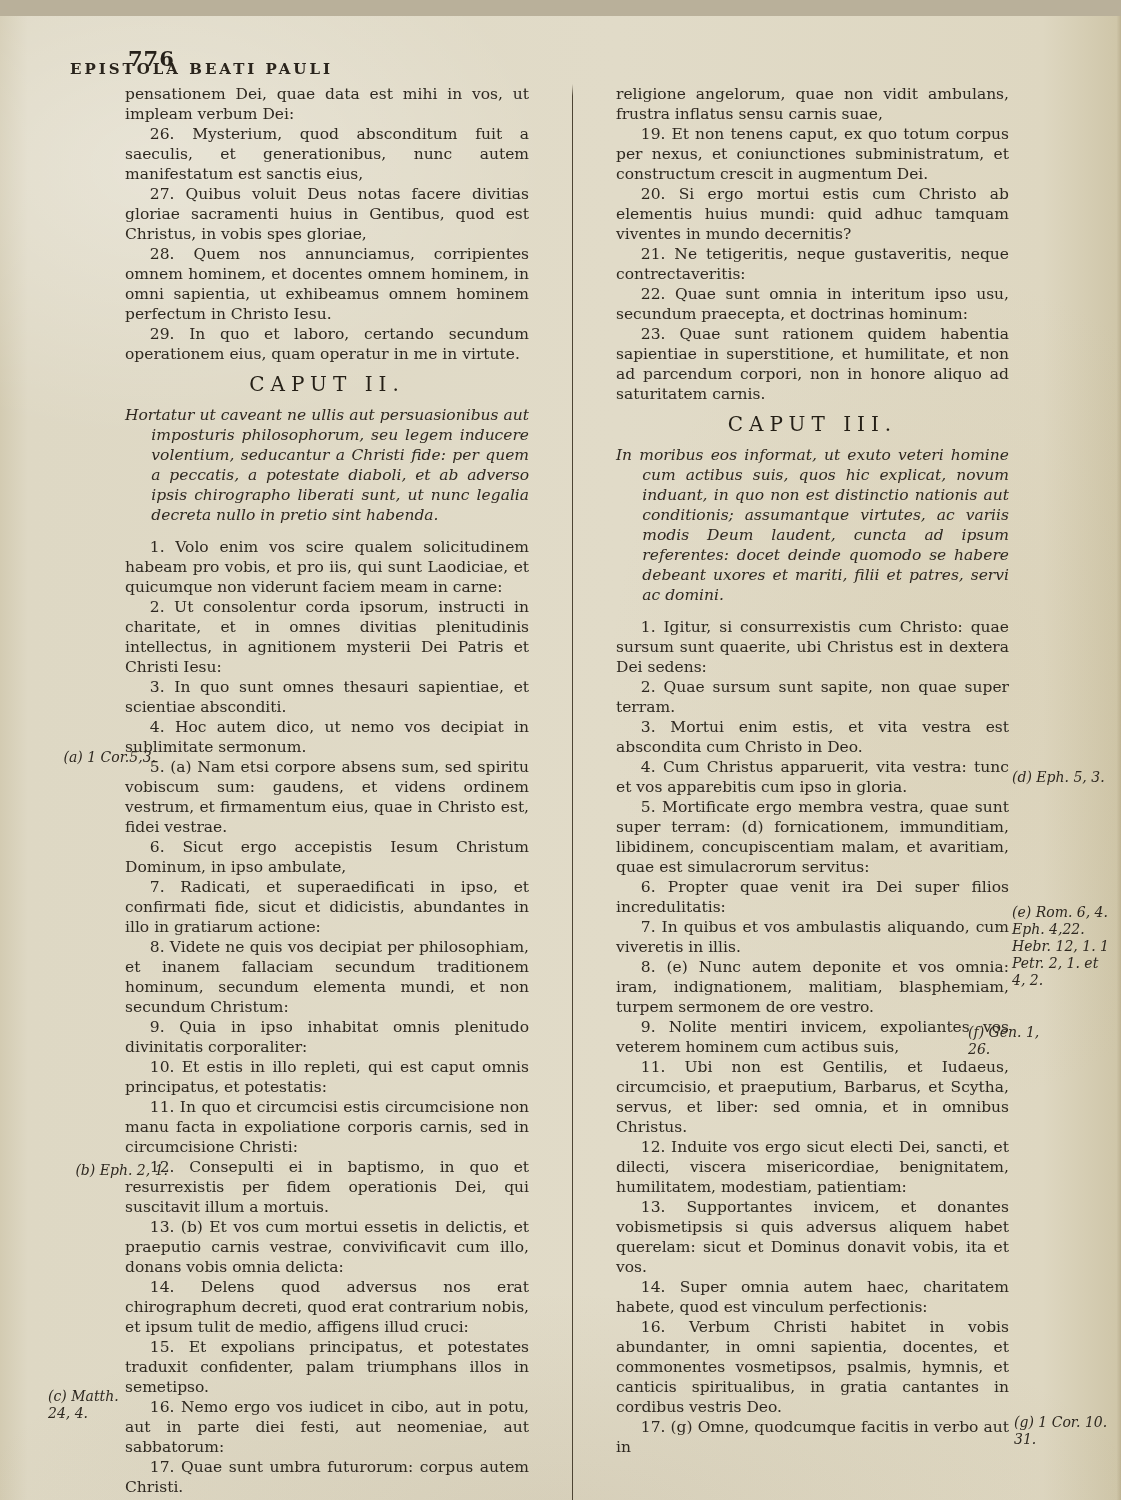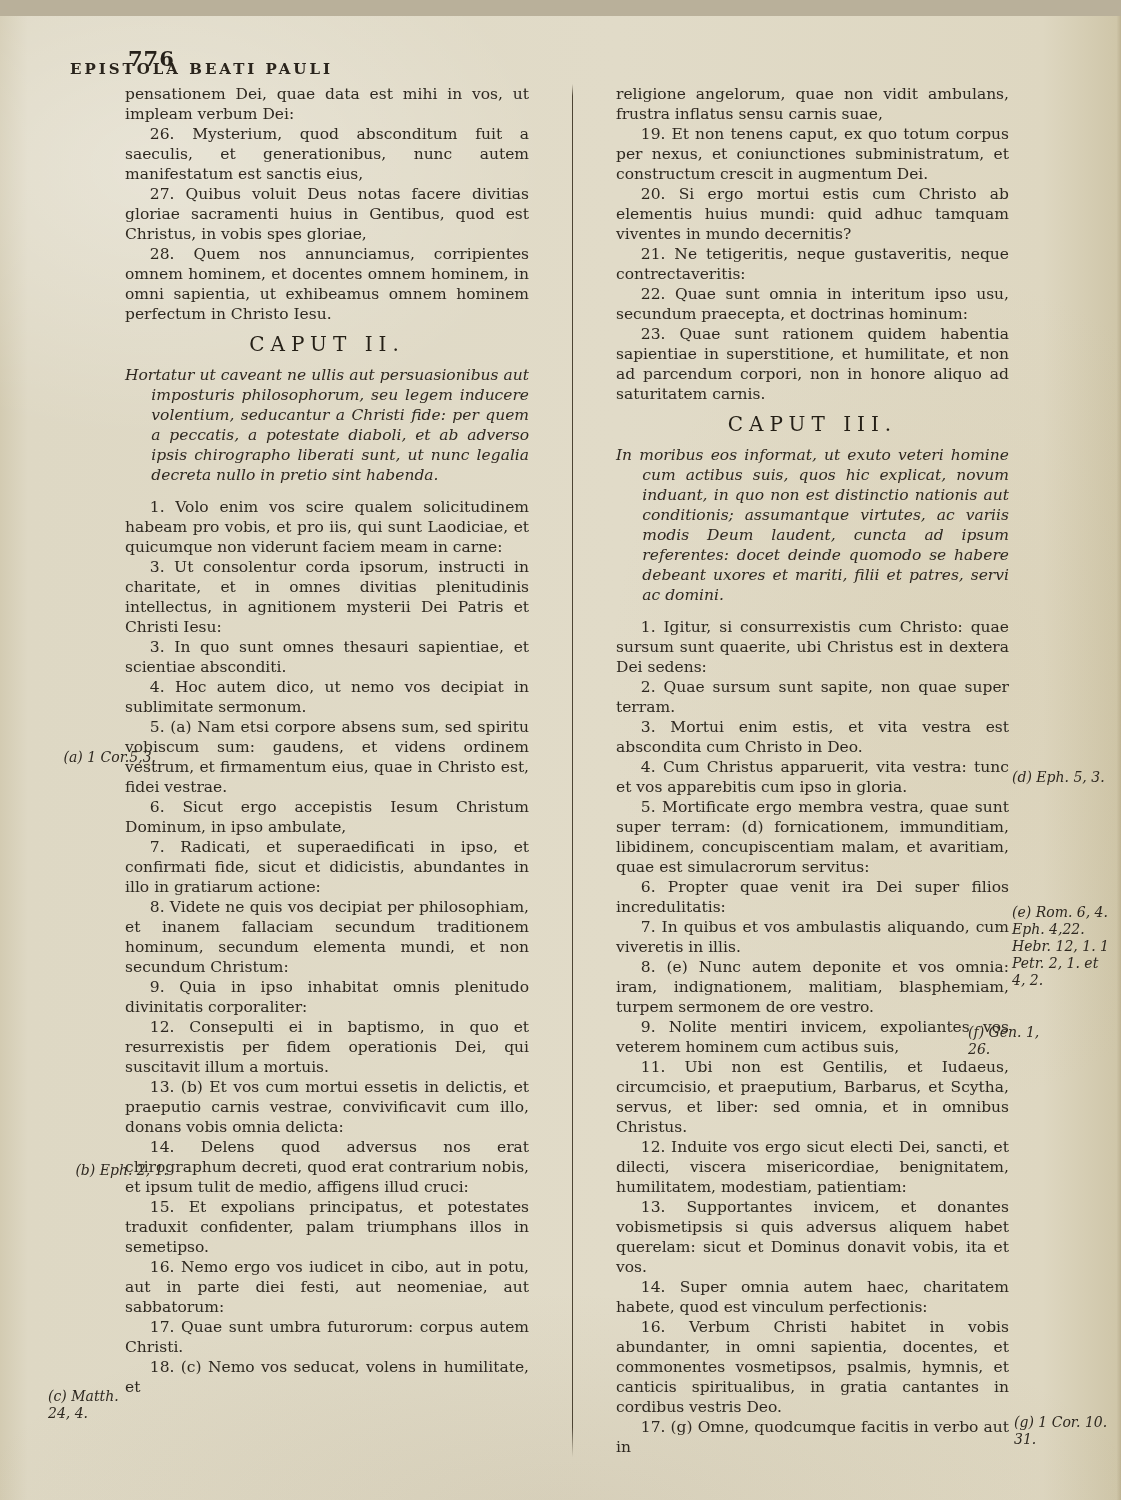"29. In quo et laboro," p.verse { html: none -> <p>29. In quo et laboro, certando secundum operationem eius, quam operatur in me in virtute.</p> }
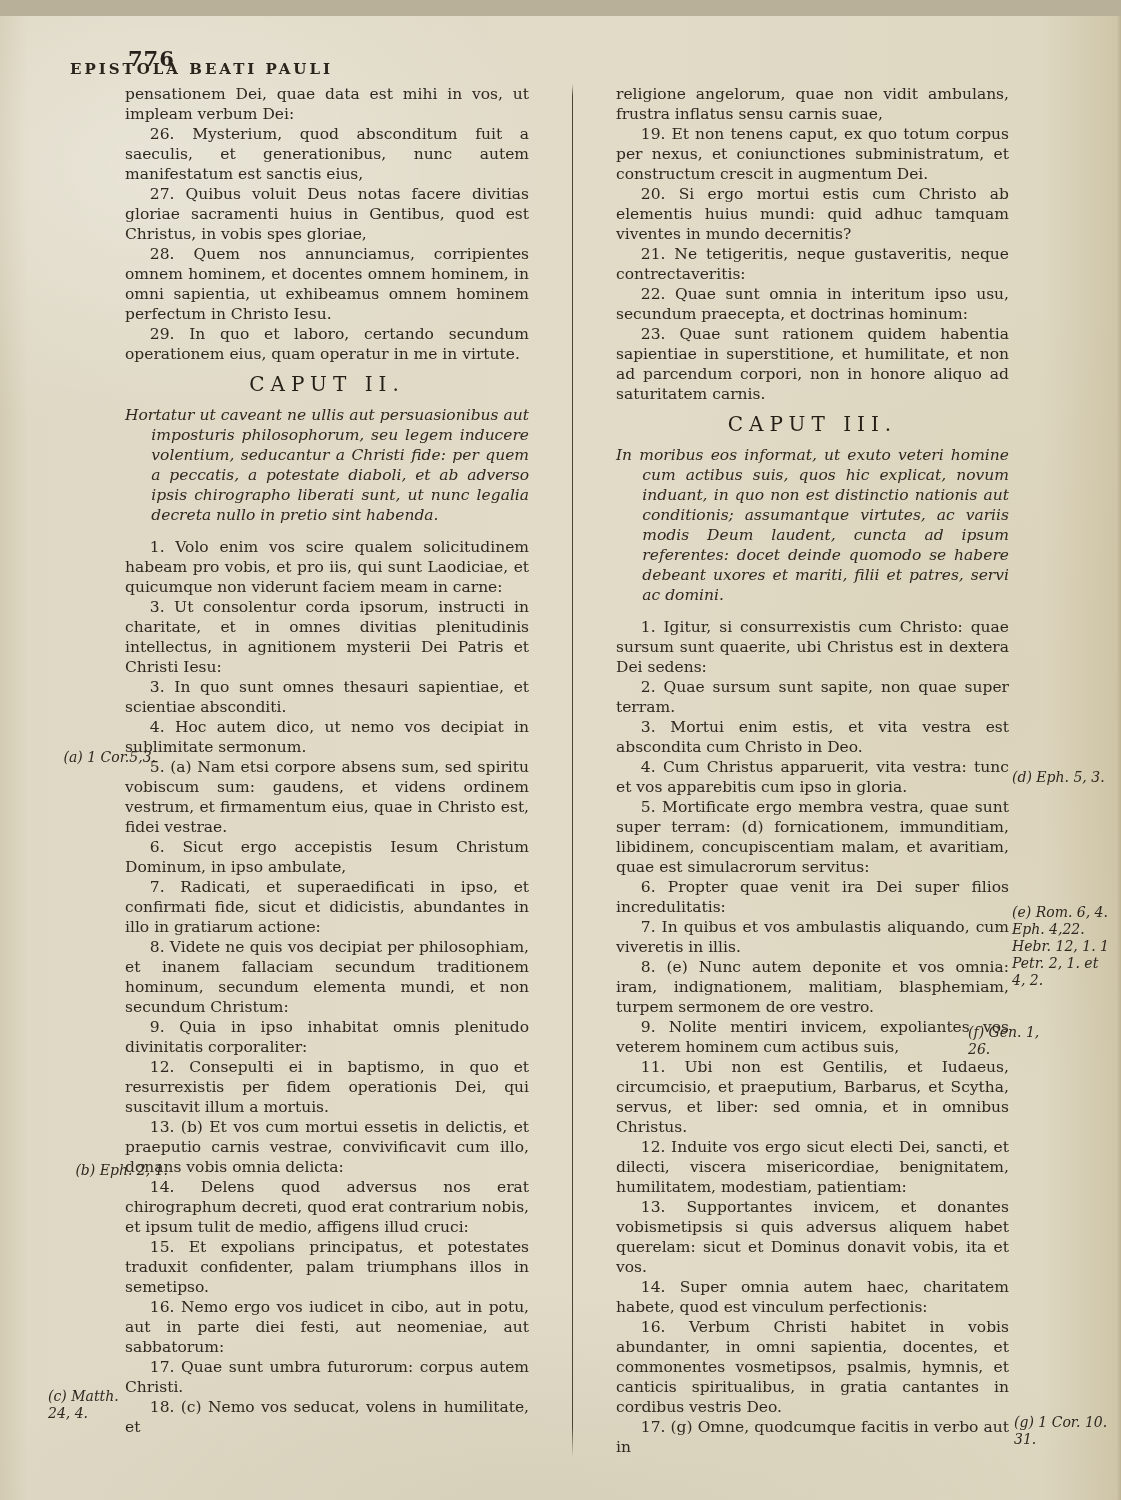"3. Ut consolentur corda ipsorum," p.verse { text: 3 -> 2 }
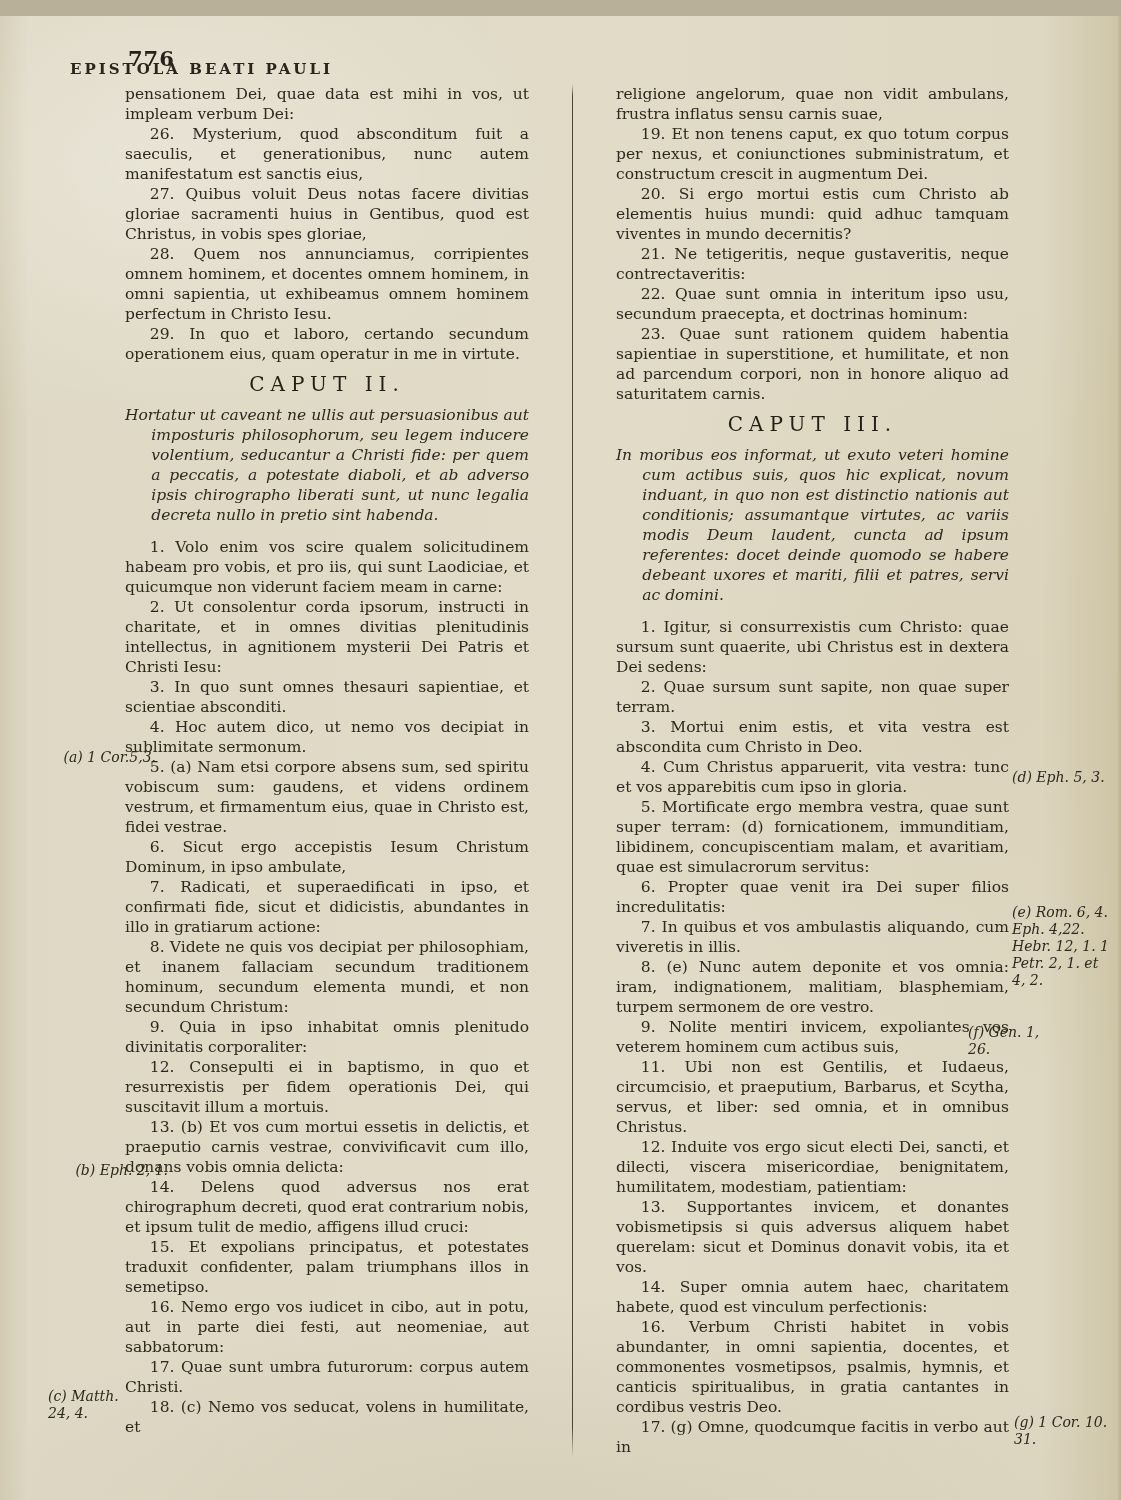"10. Et estis in illo" p.verse { html: none -> <p>10. Et estis in illo repleti, qui est caput omnis principatus, et potestatis:</p> }
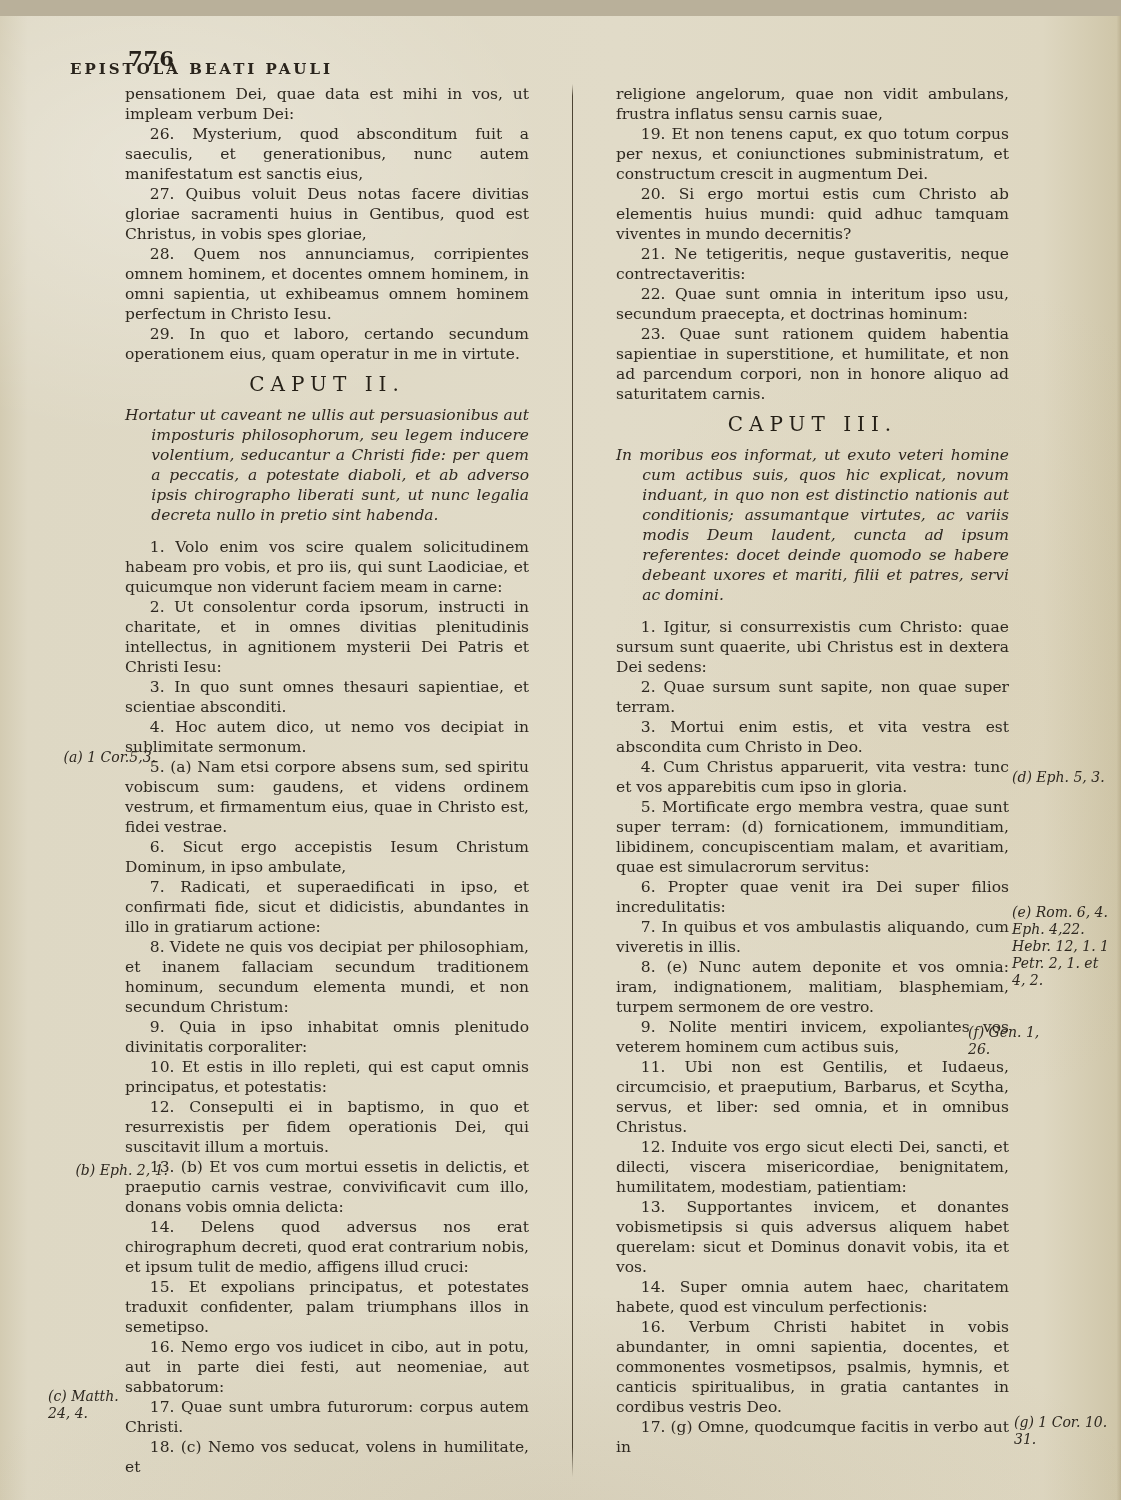"11. In quo et circumcisi" p.verse { html: none -> <p>11. In quo et circumcisi estis circumcisione non manu facta in expoliatione corporis carnis, sed in circumcisione Christi:</p> }
